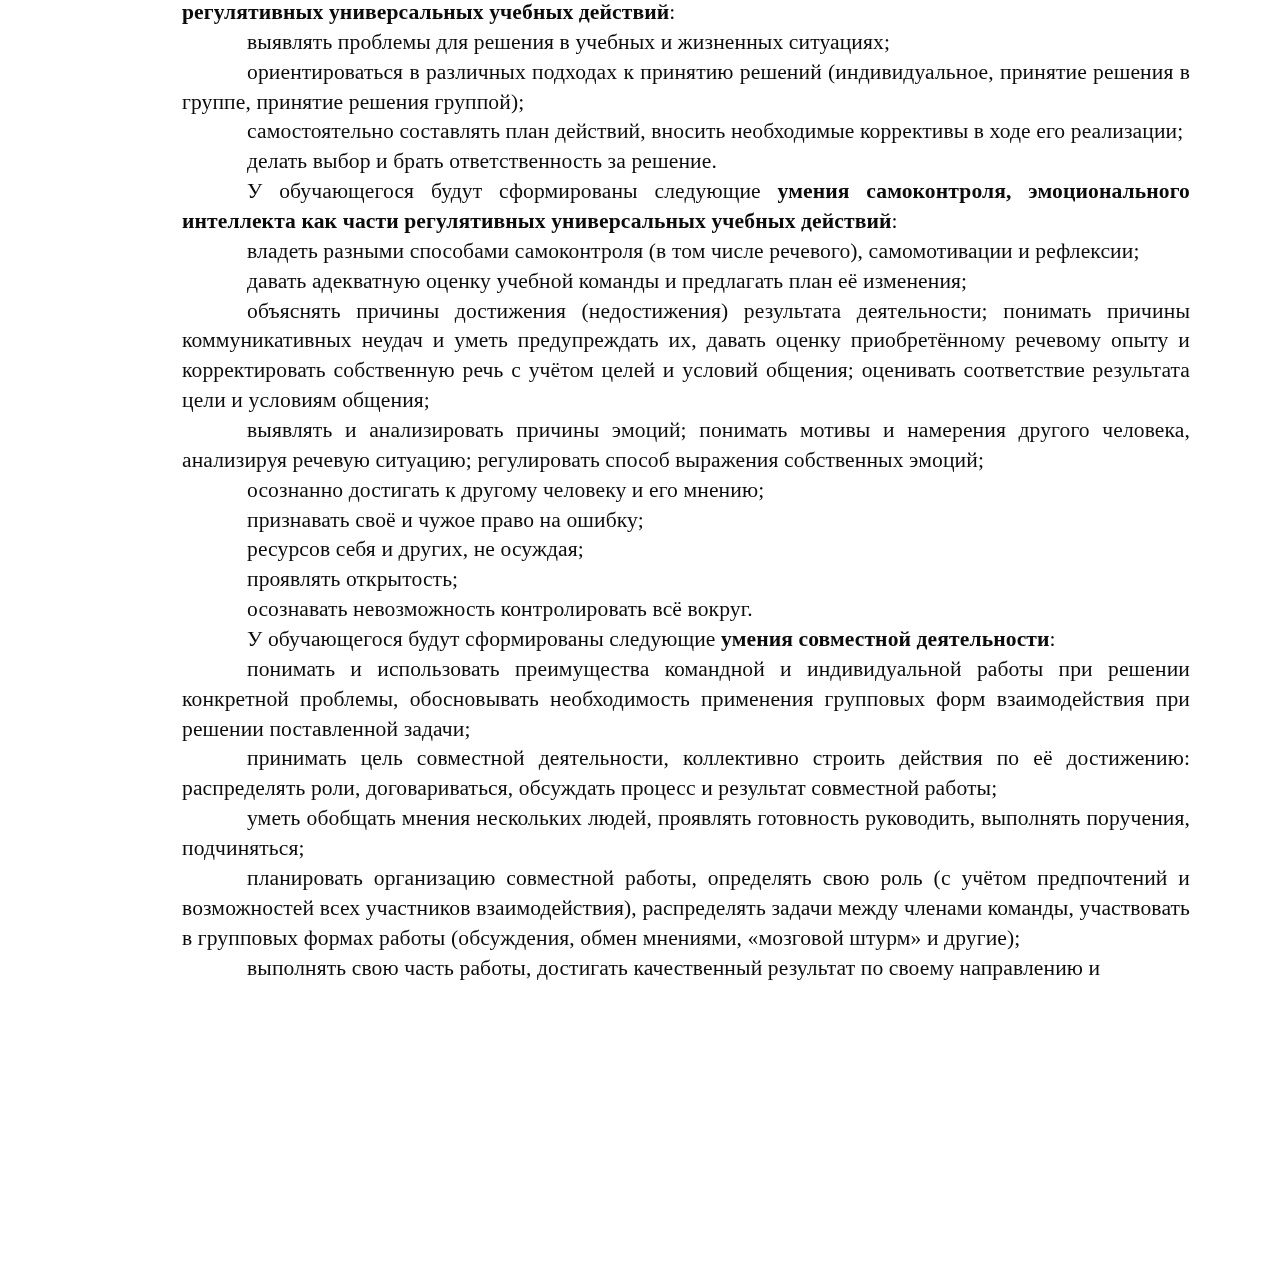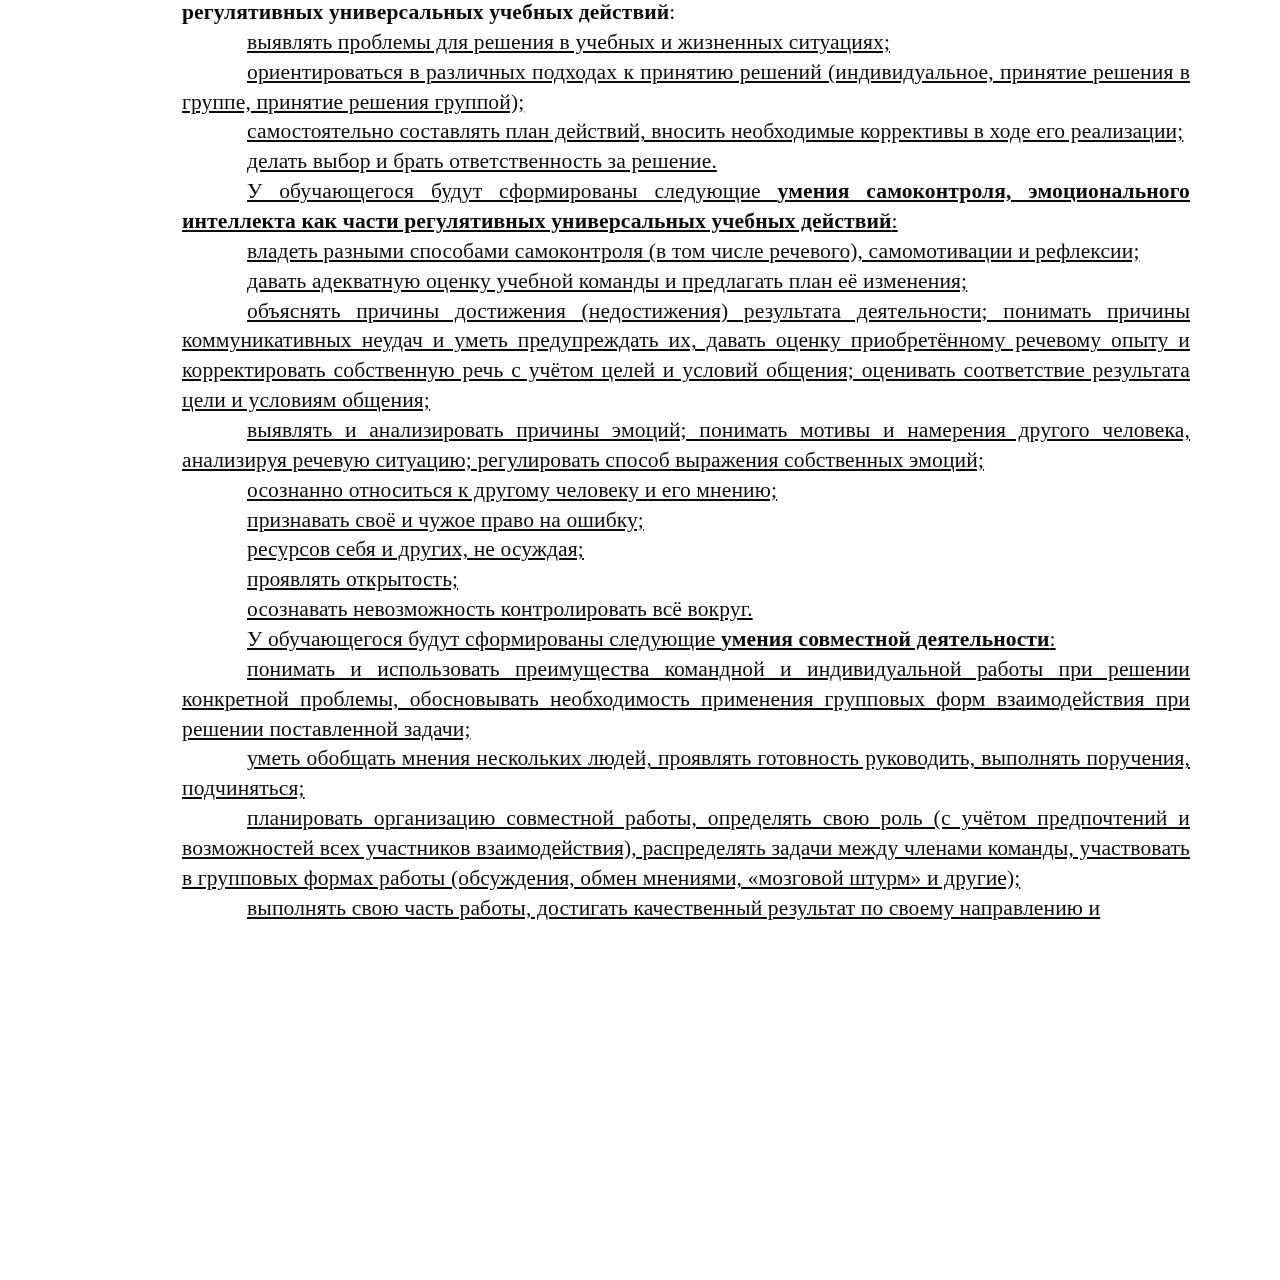"выявлять проблемы для решения в" .para.indent { text-decoration: underline -> none }
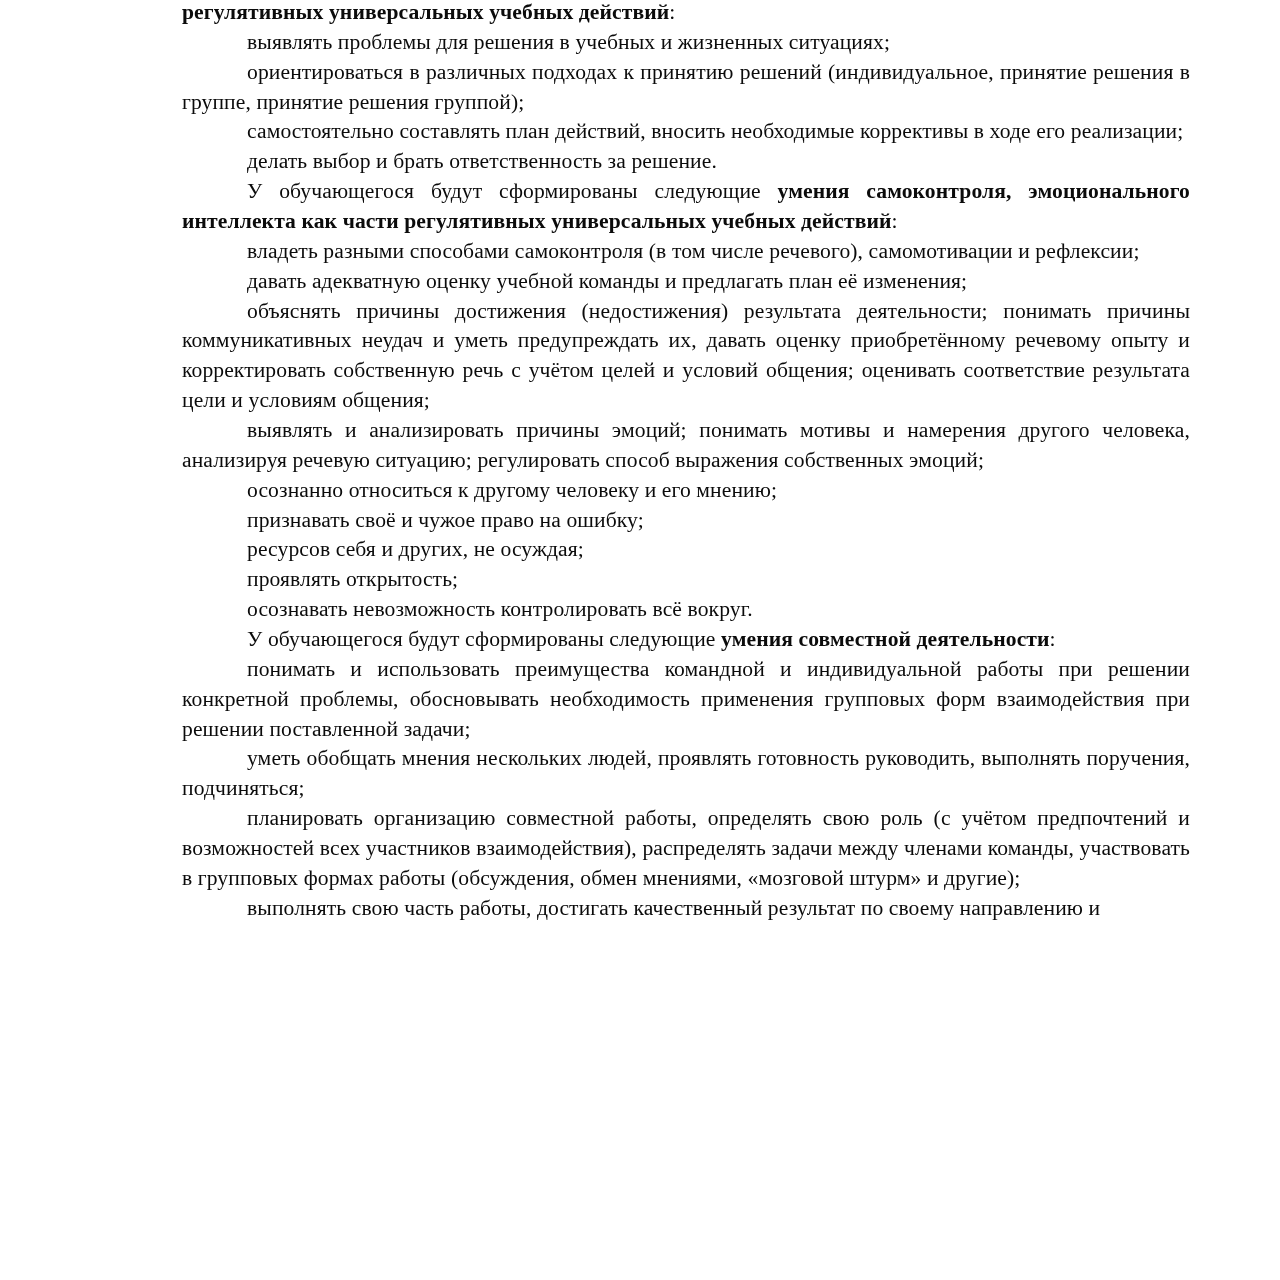"осознанно относиться к другому человеку" span.run-reg { text: относиться -> достигать }
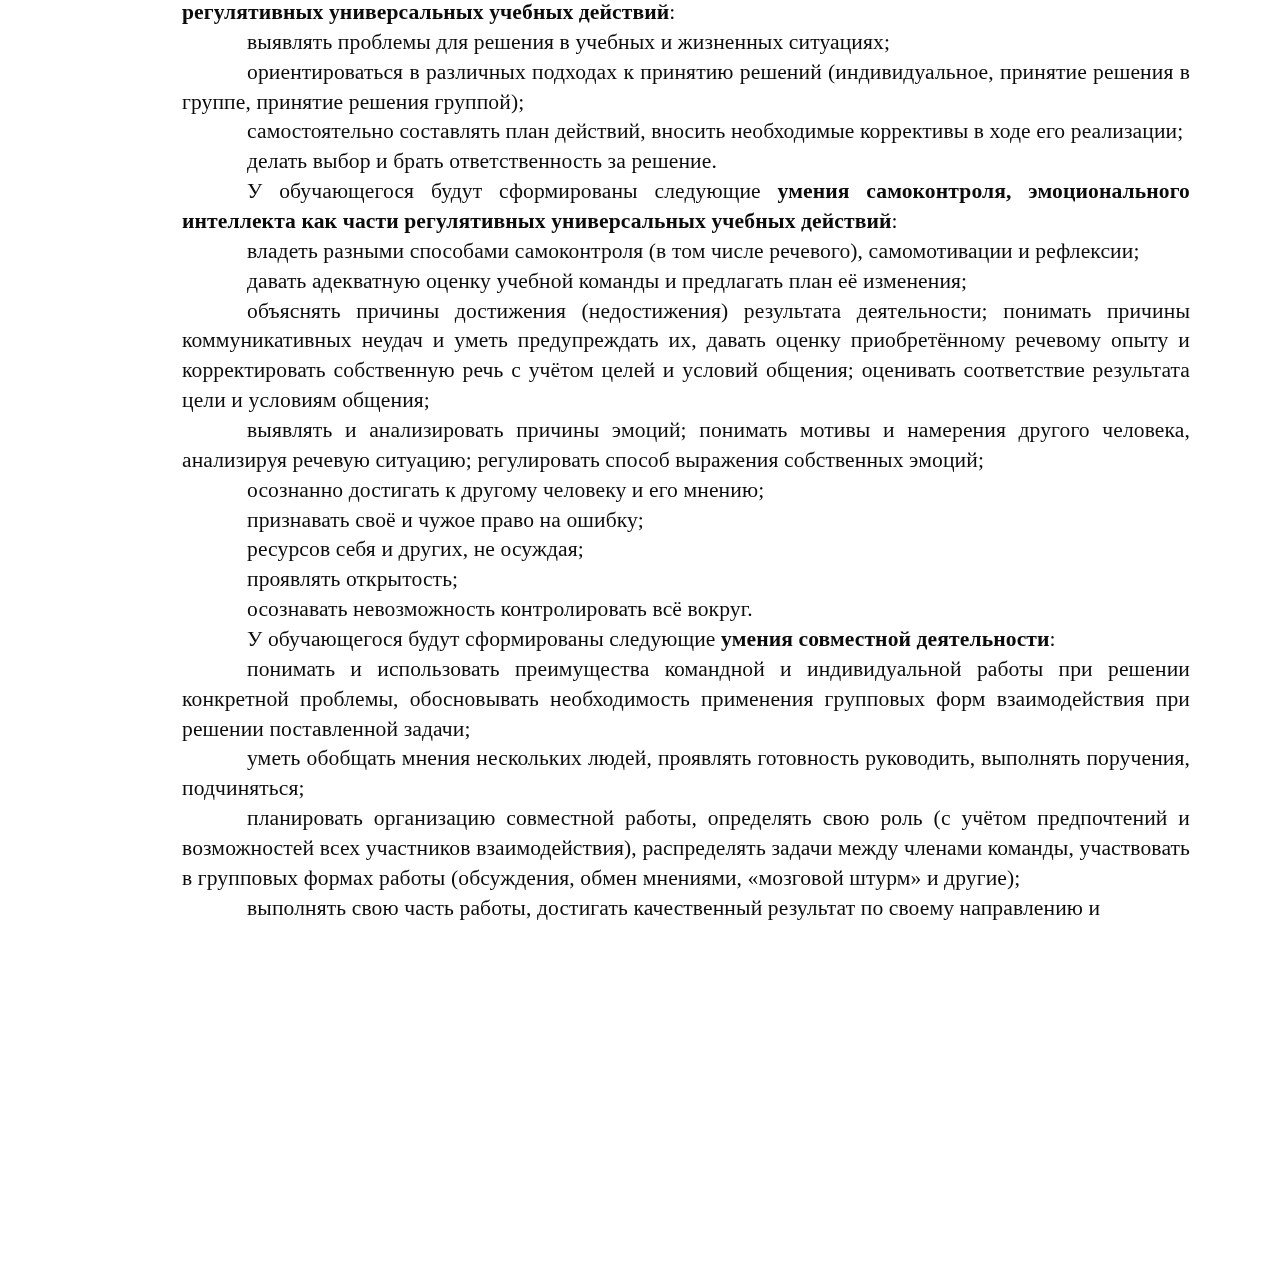"принимать цель совместной деятельности," p.para { html: none -> <p><span>принимать цель совместной деятельности, коллективно строить действия по её достижению: распределять роли, договариваться, обсуждать процесс и результат совместной работы;</span></p> }
